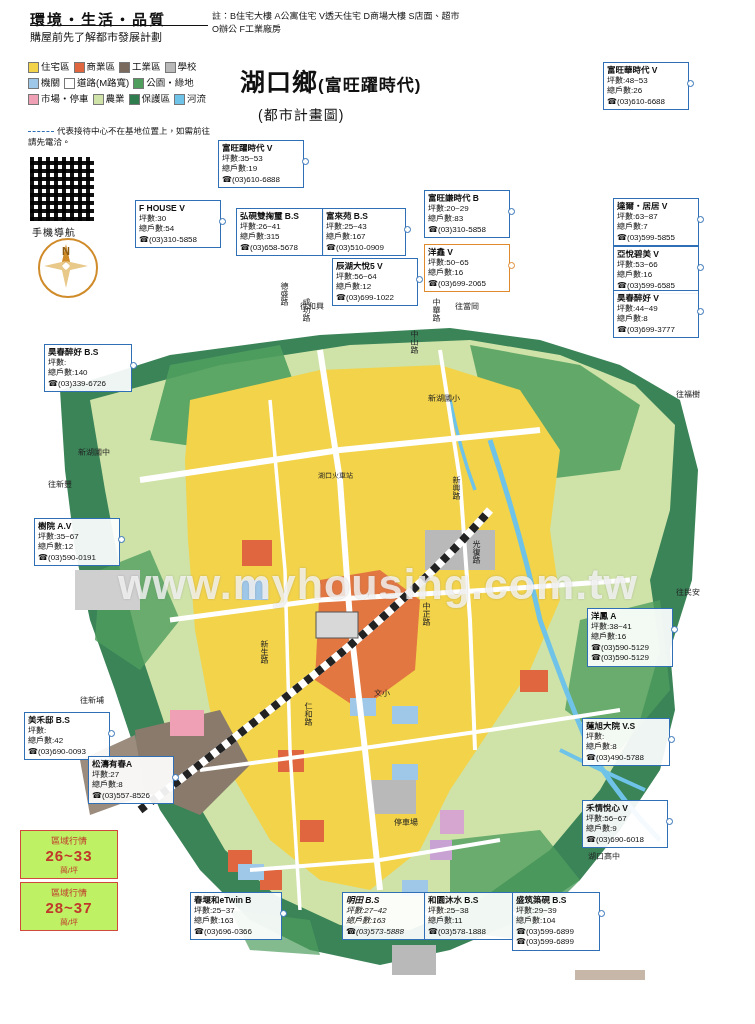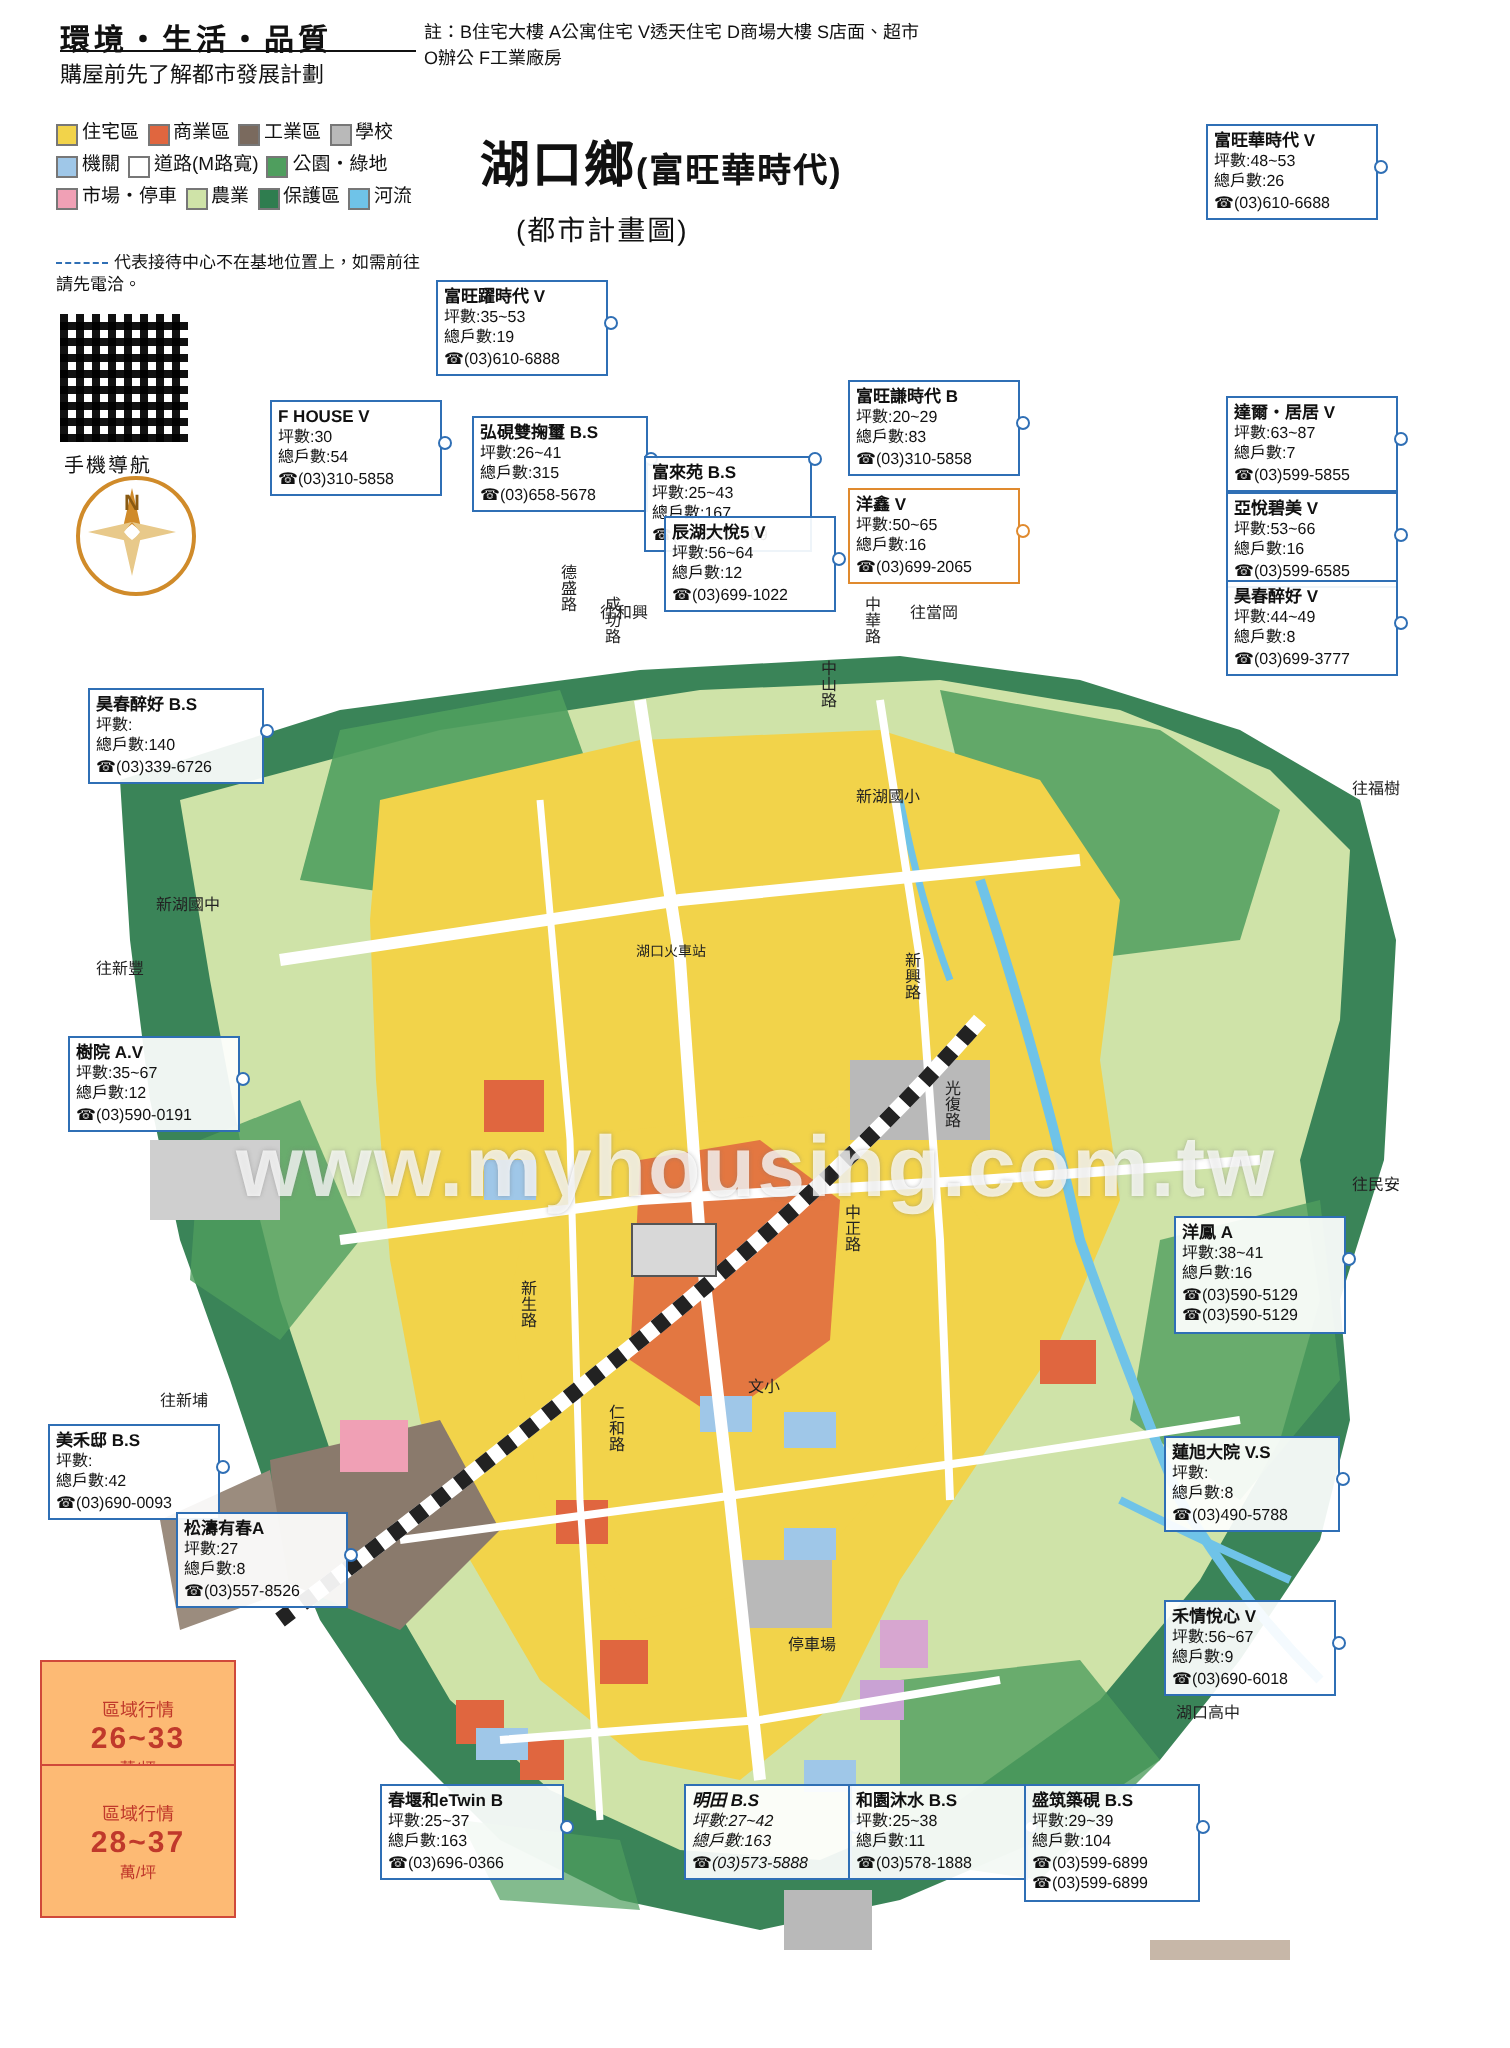"(富旺華時代)" small { text: 華 -> 躍 }
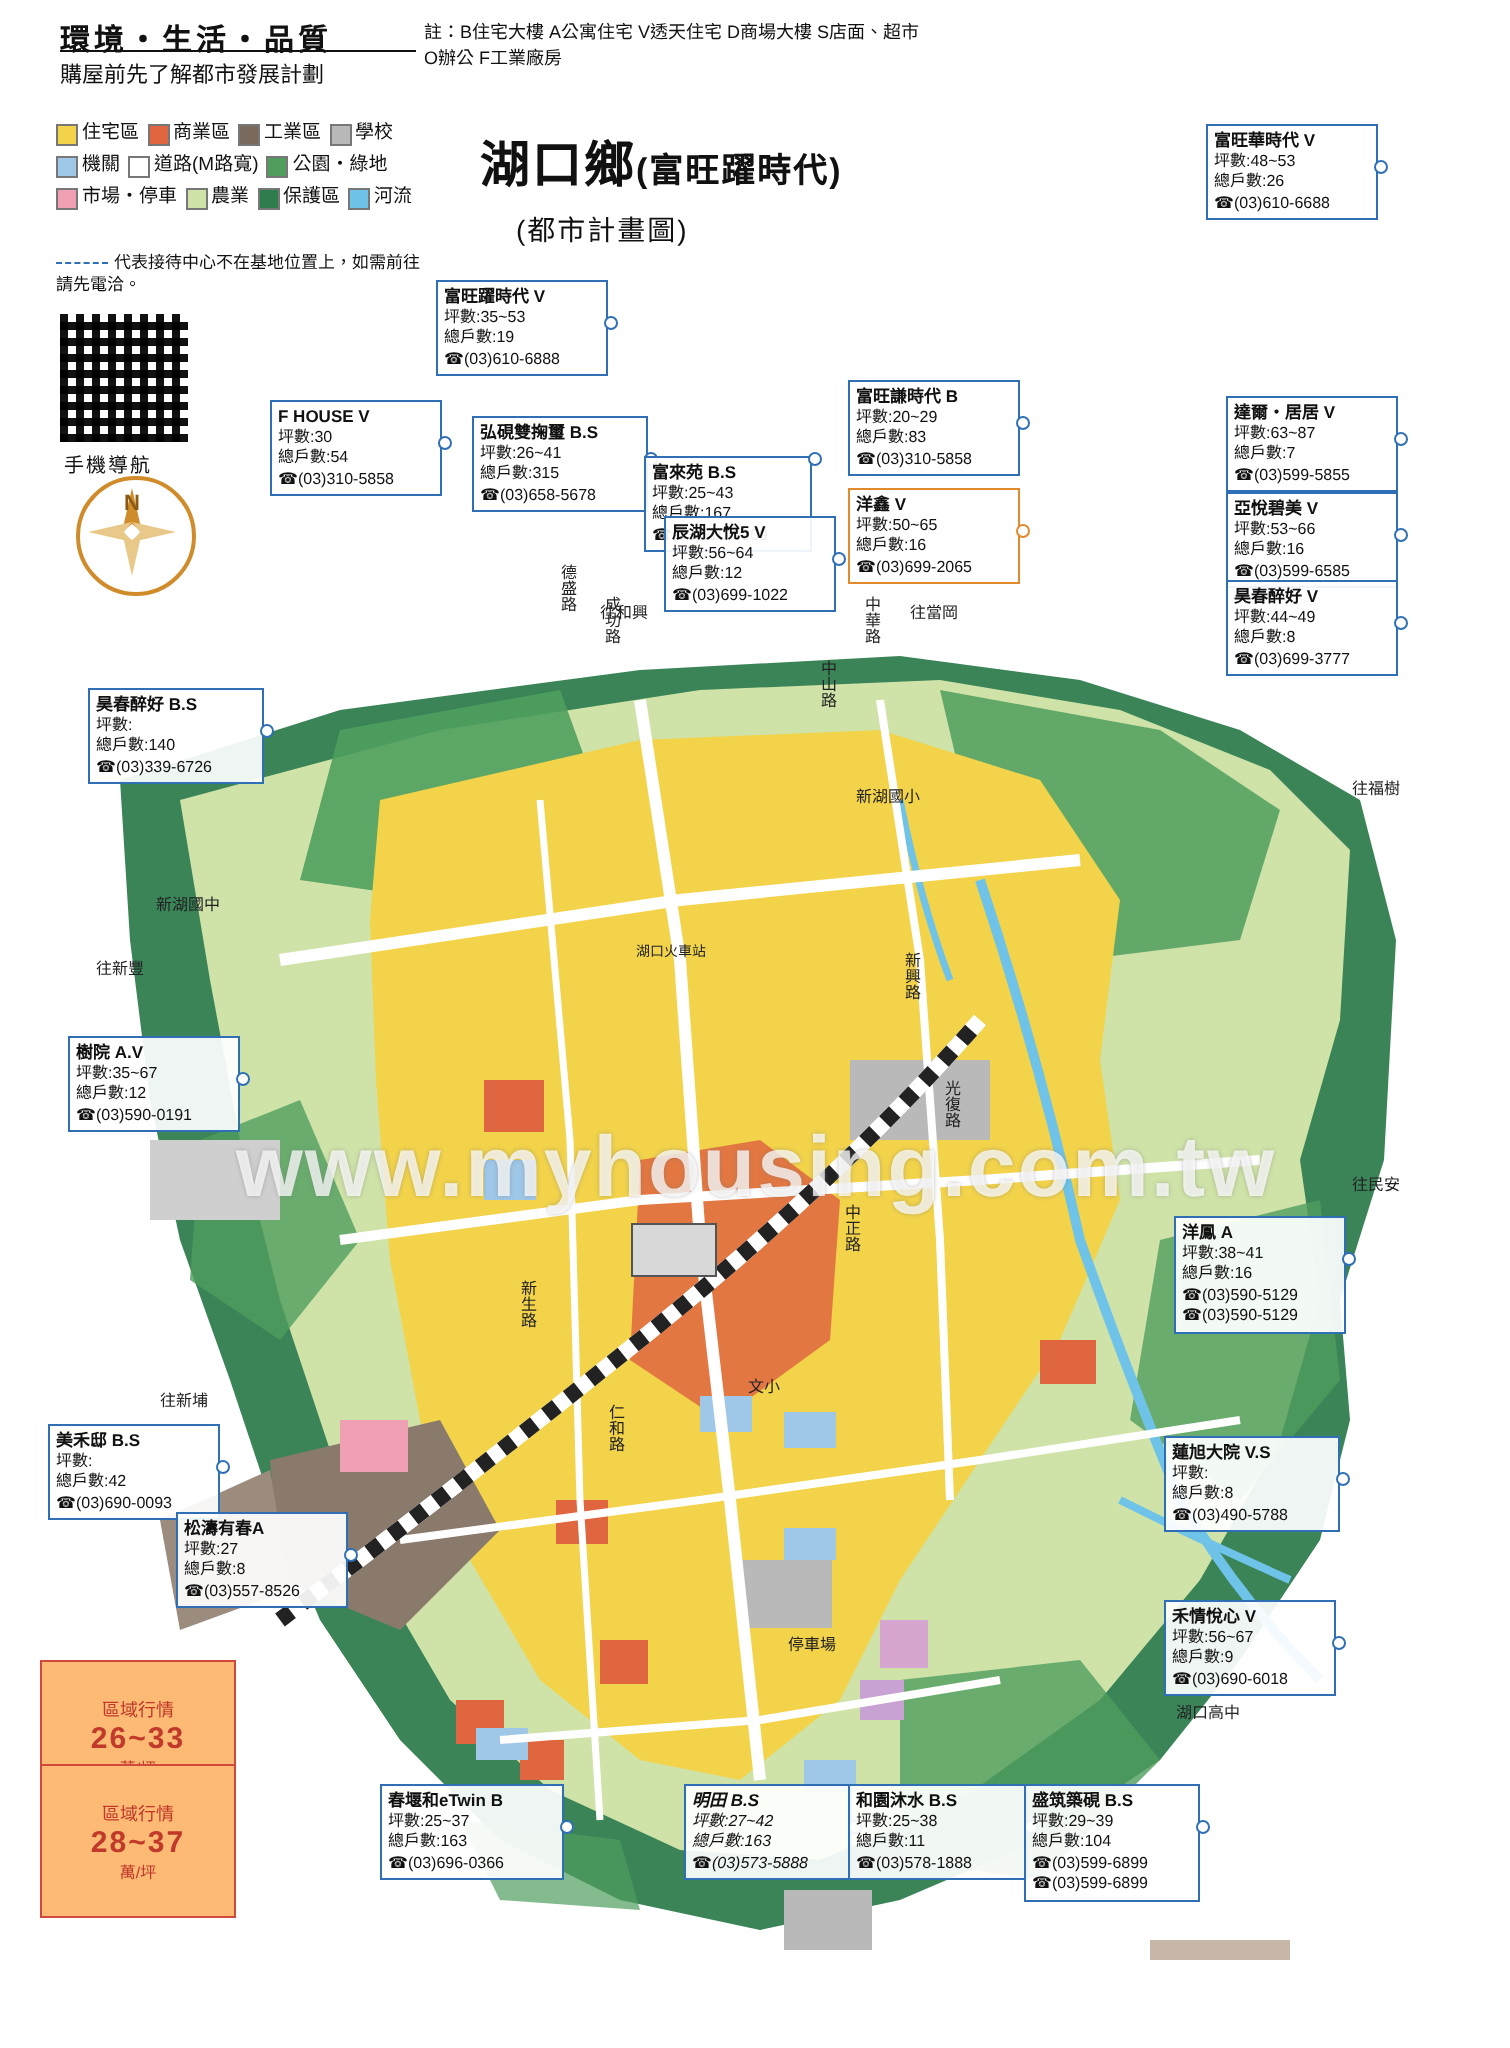"富來苑 B.S" div.card { margin-top: 20px -> none }
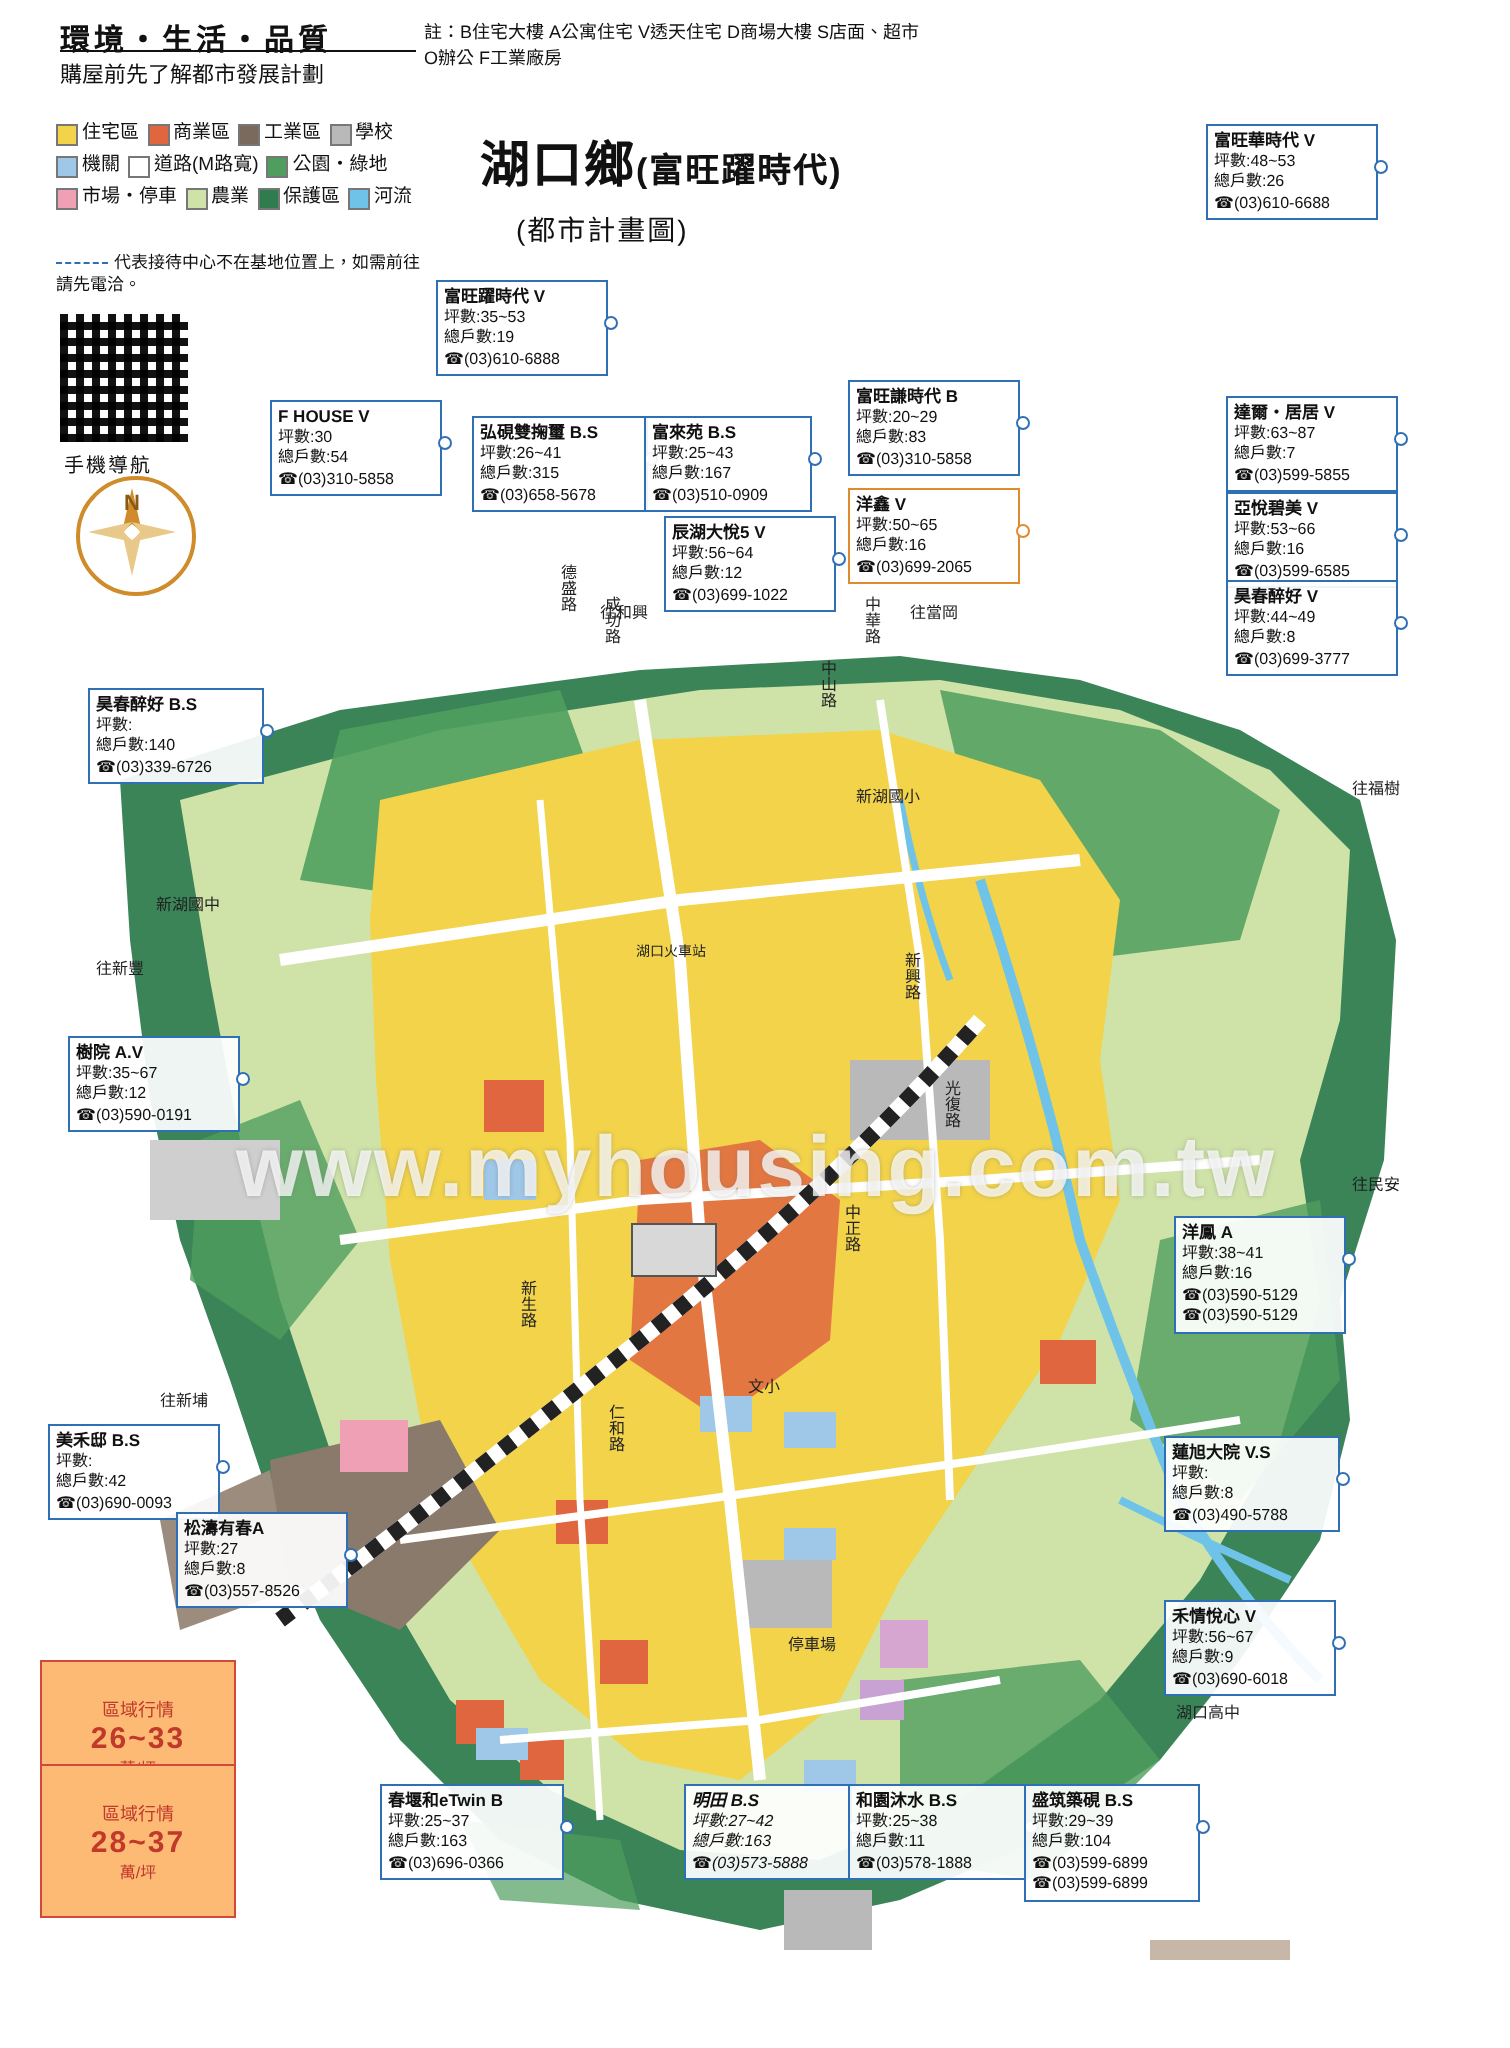"區域行情" .pricebox { background: #fdba74 -> #bef264; padding: 17px 0 -> 3px 0 }
